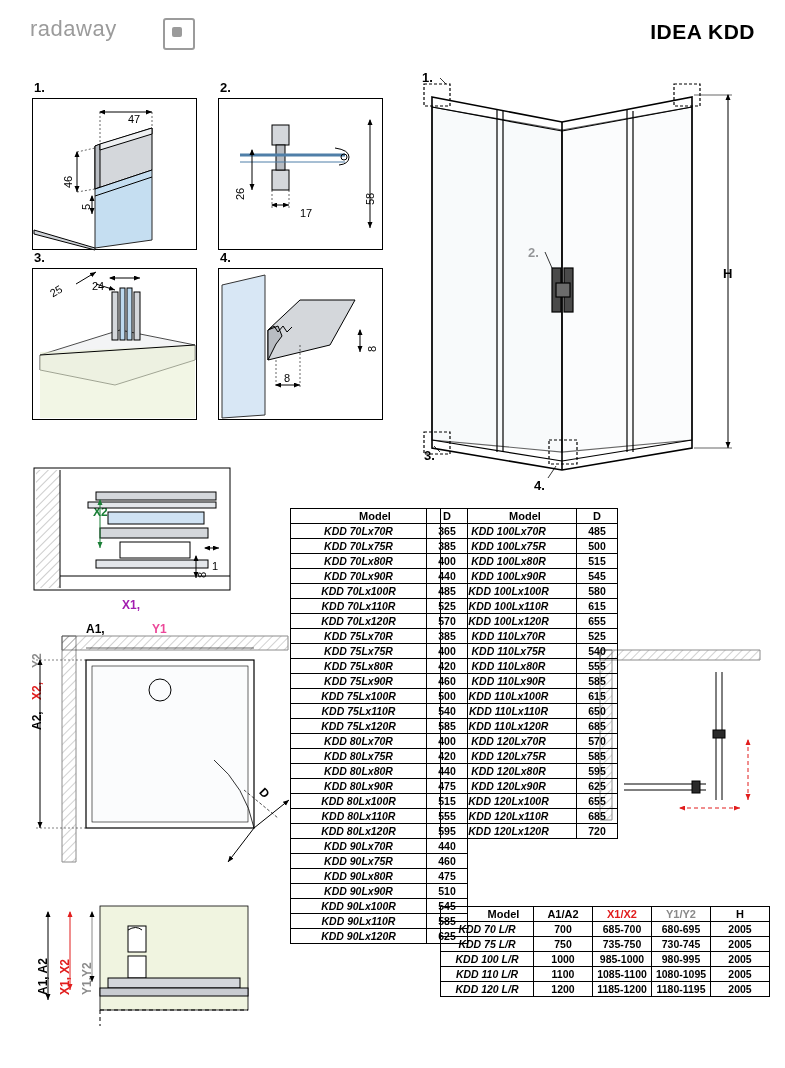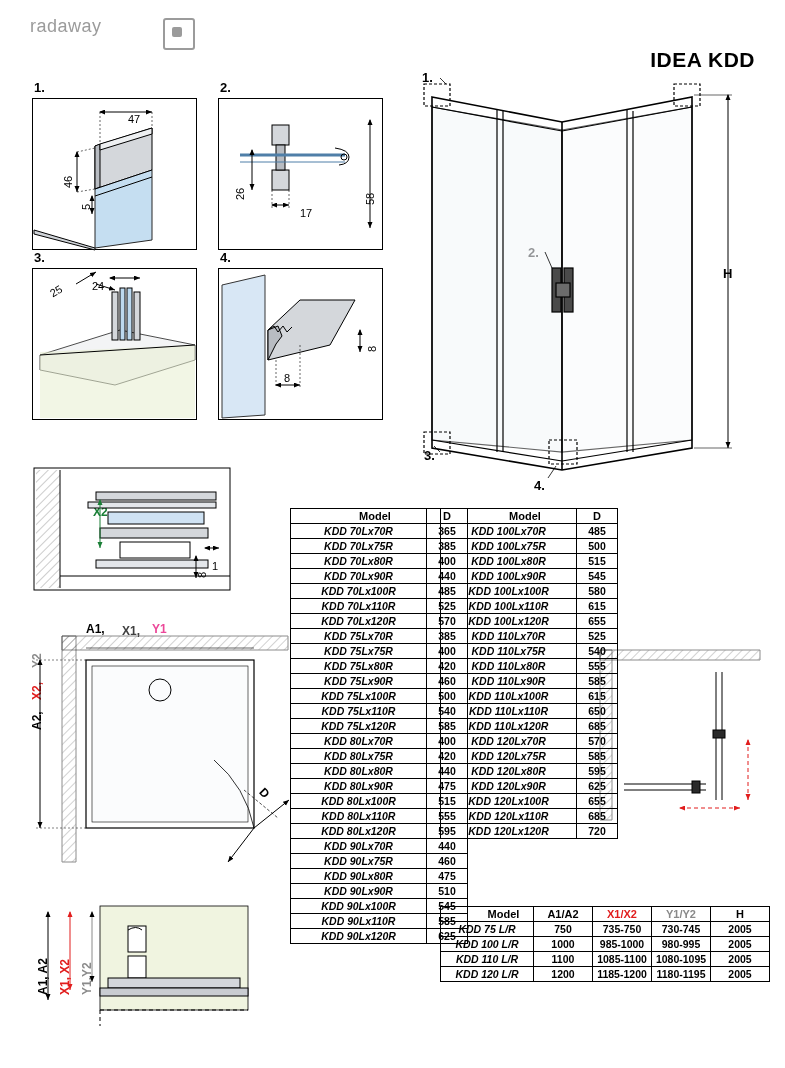"radaway" .brand { font-size: 18px -> 22px }
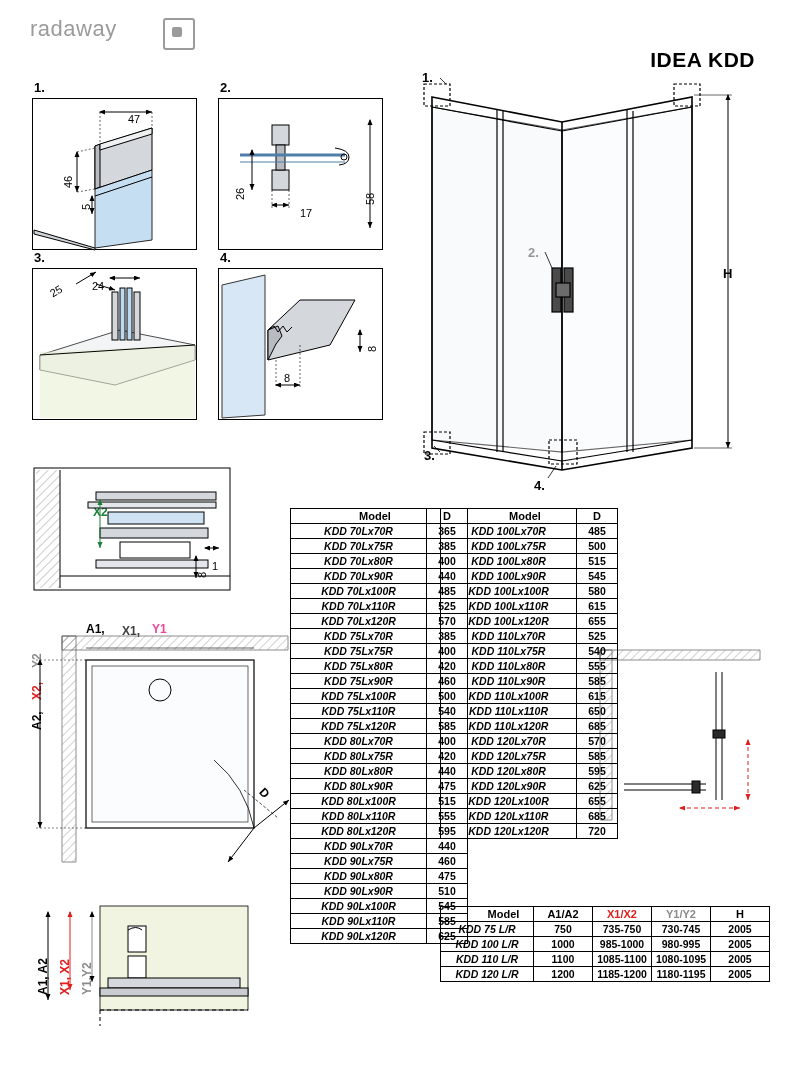"IDEA KDD" .title { margin-top: 28px -> none }
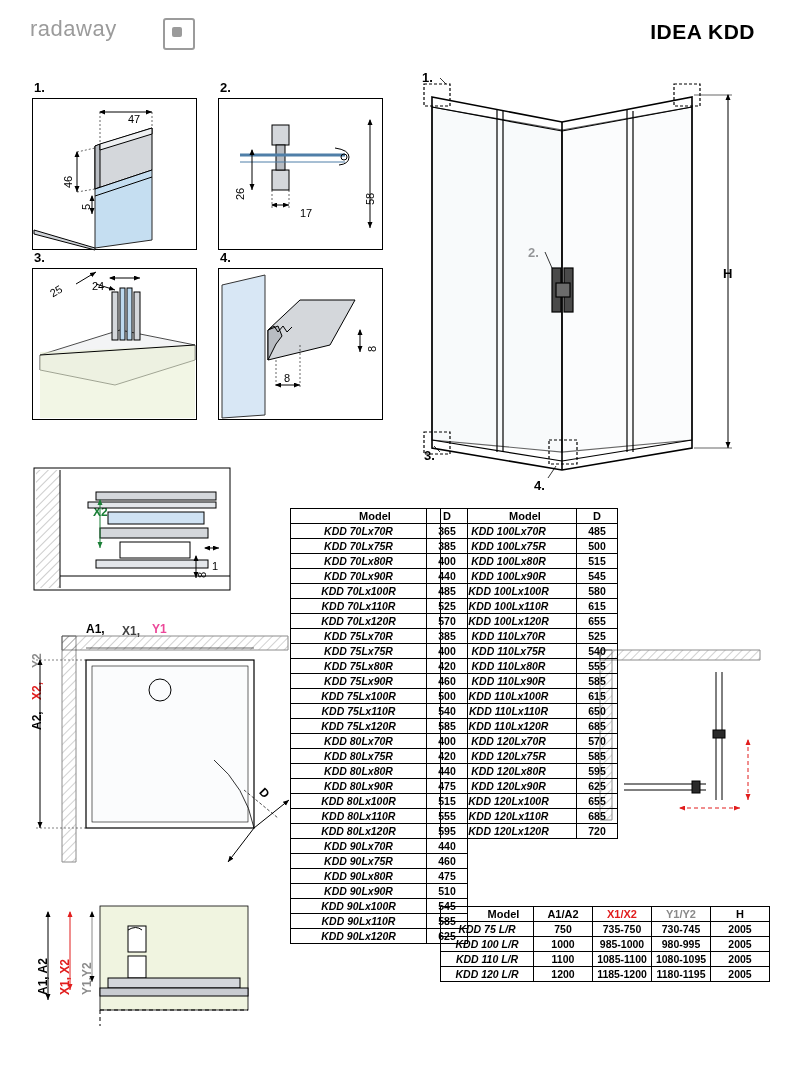"X1," div.lbl { color: #404040 -> #a21caf; top: 624px -> 598px }
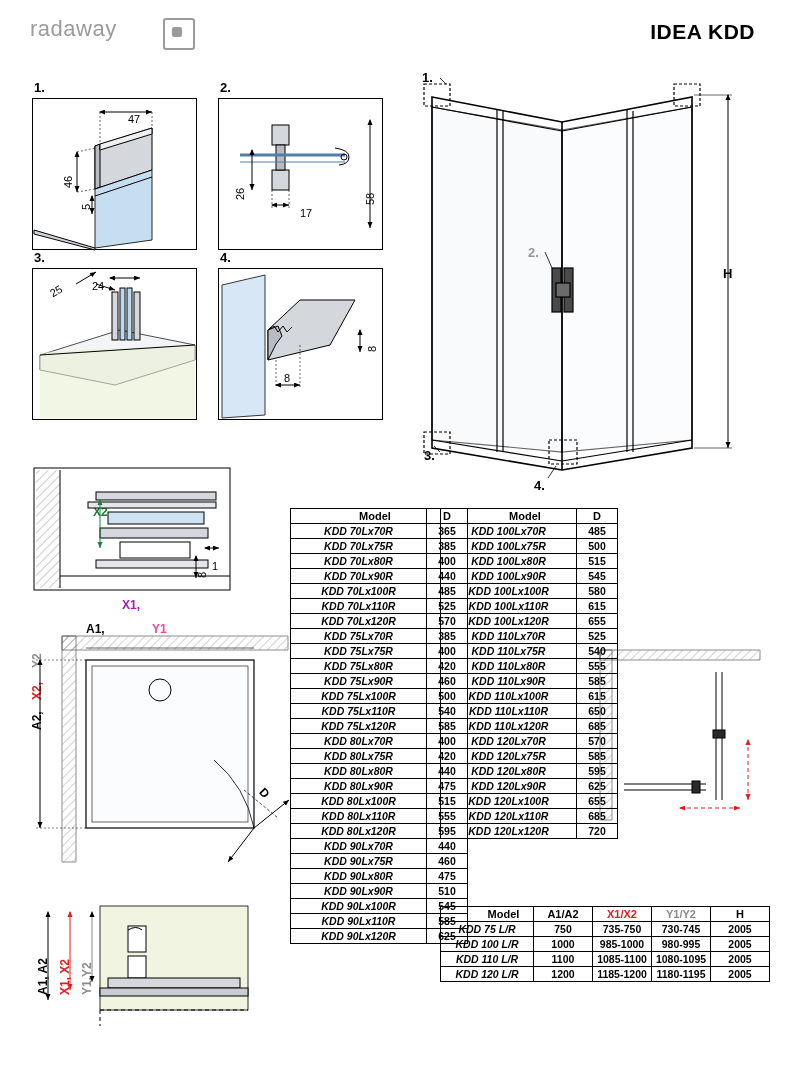"KDD 70 L/R" tr { html: none -> <tr> <td>KDD 70 L/R</td> <td>700</td> <td>685-700</td> <td>680-695</td> <td>2005</td> </tr> }
